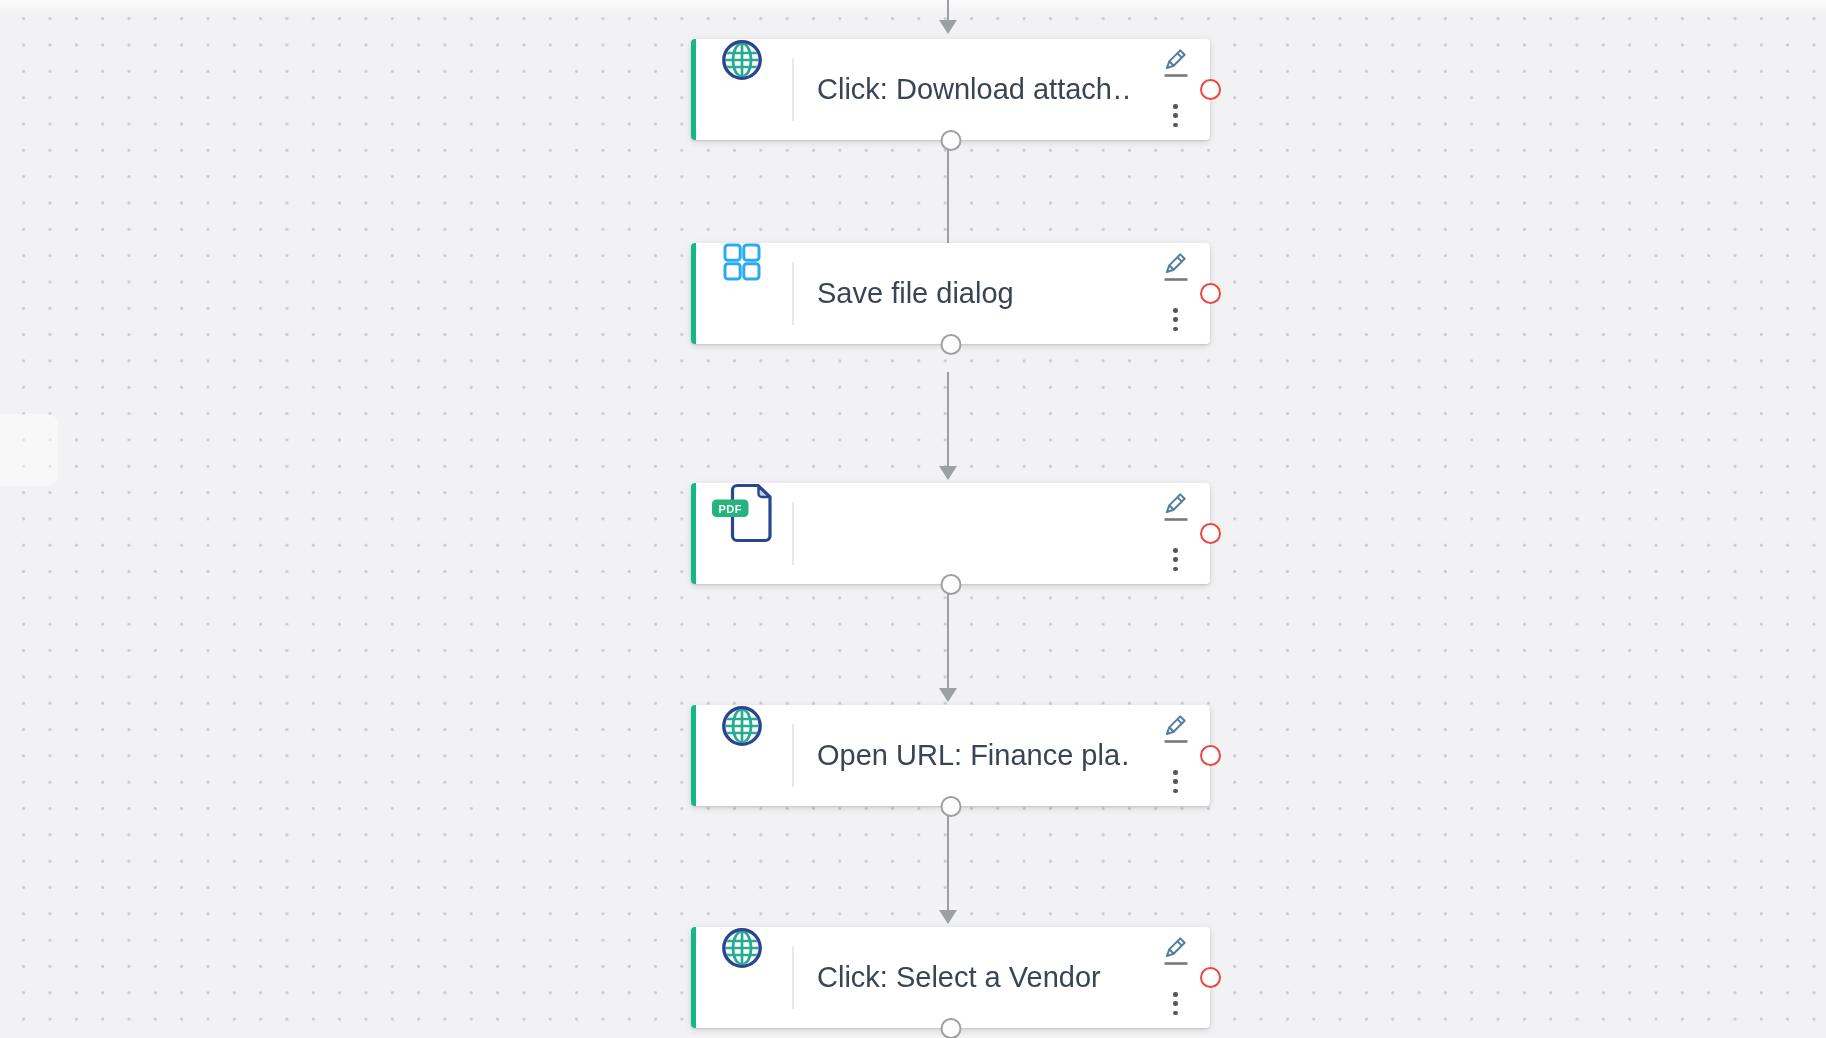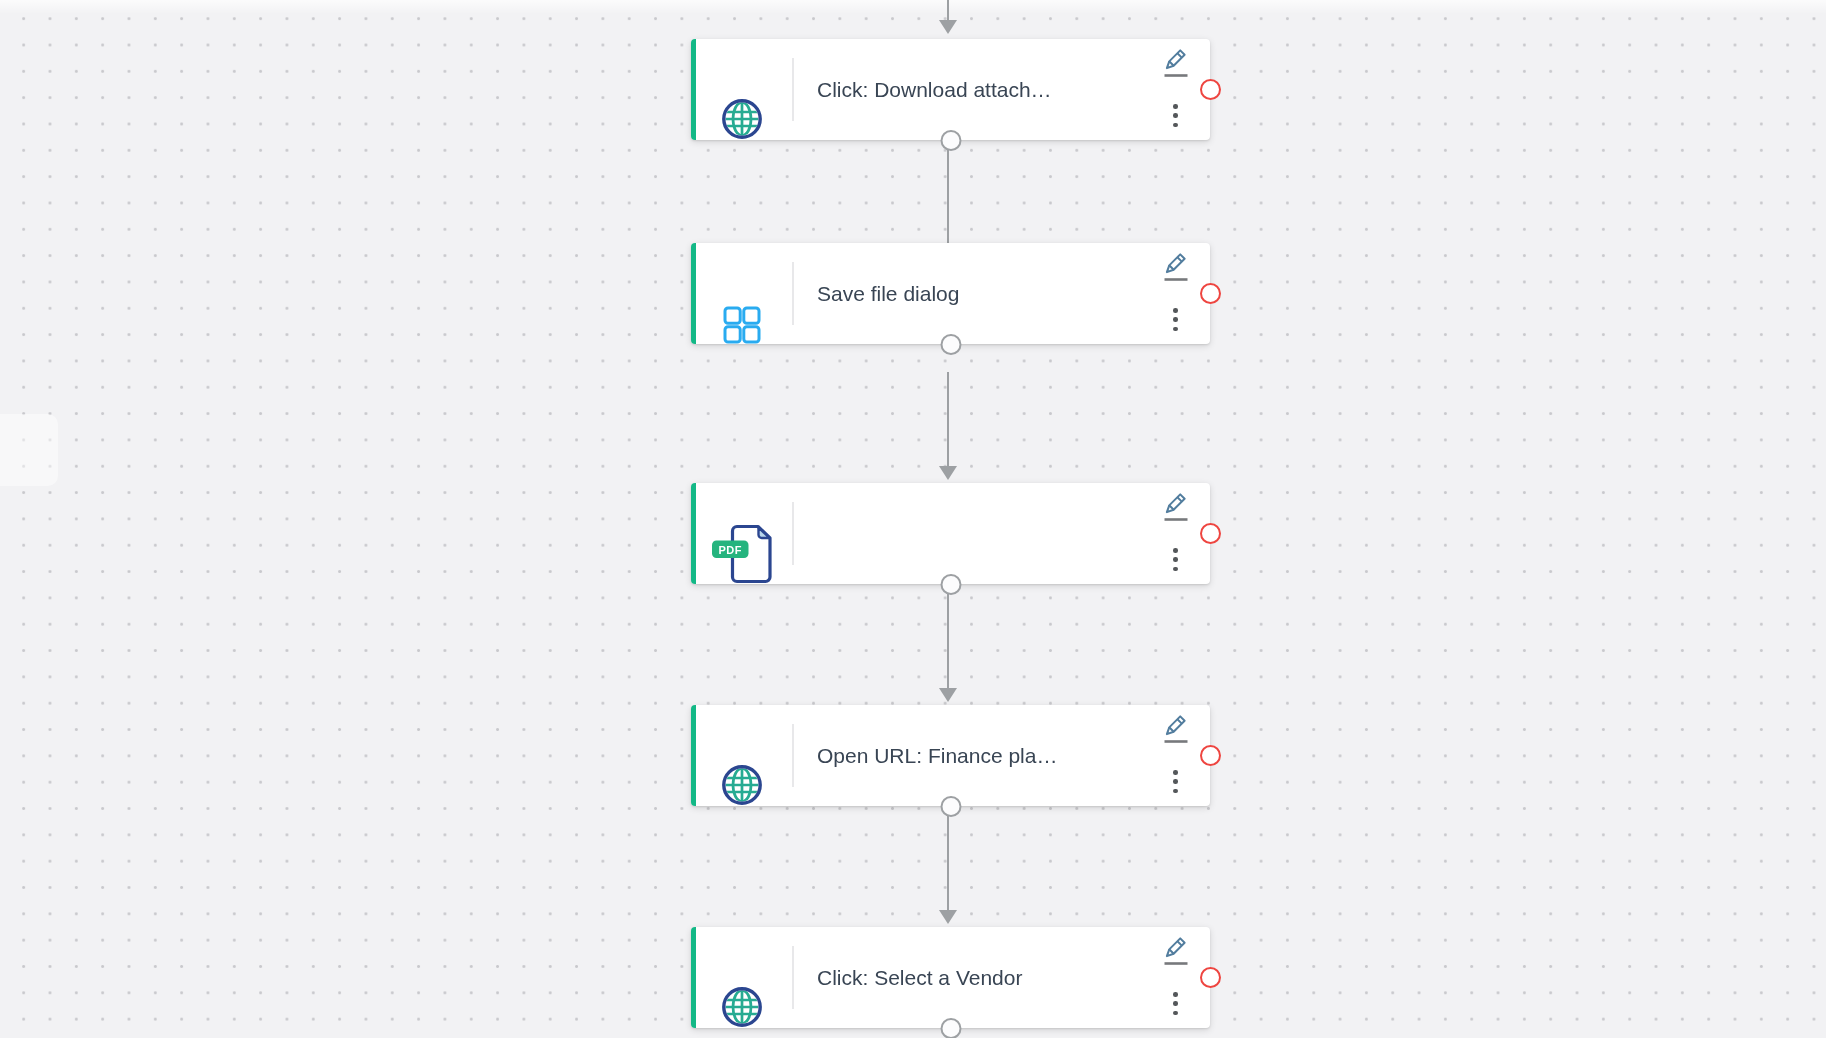"Click: Download attach…" .title { font-size: 21px -> 29px }
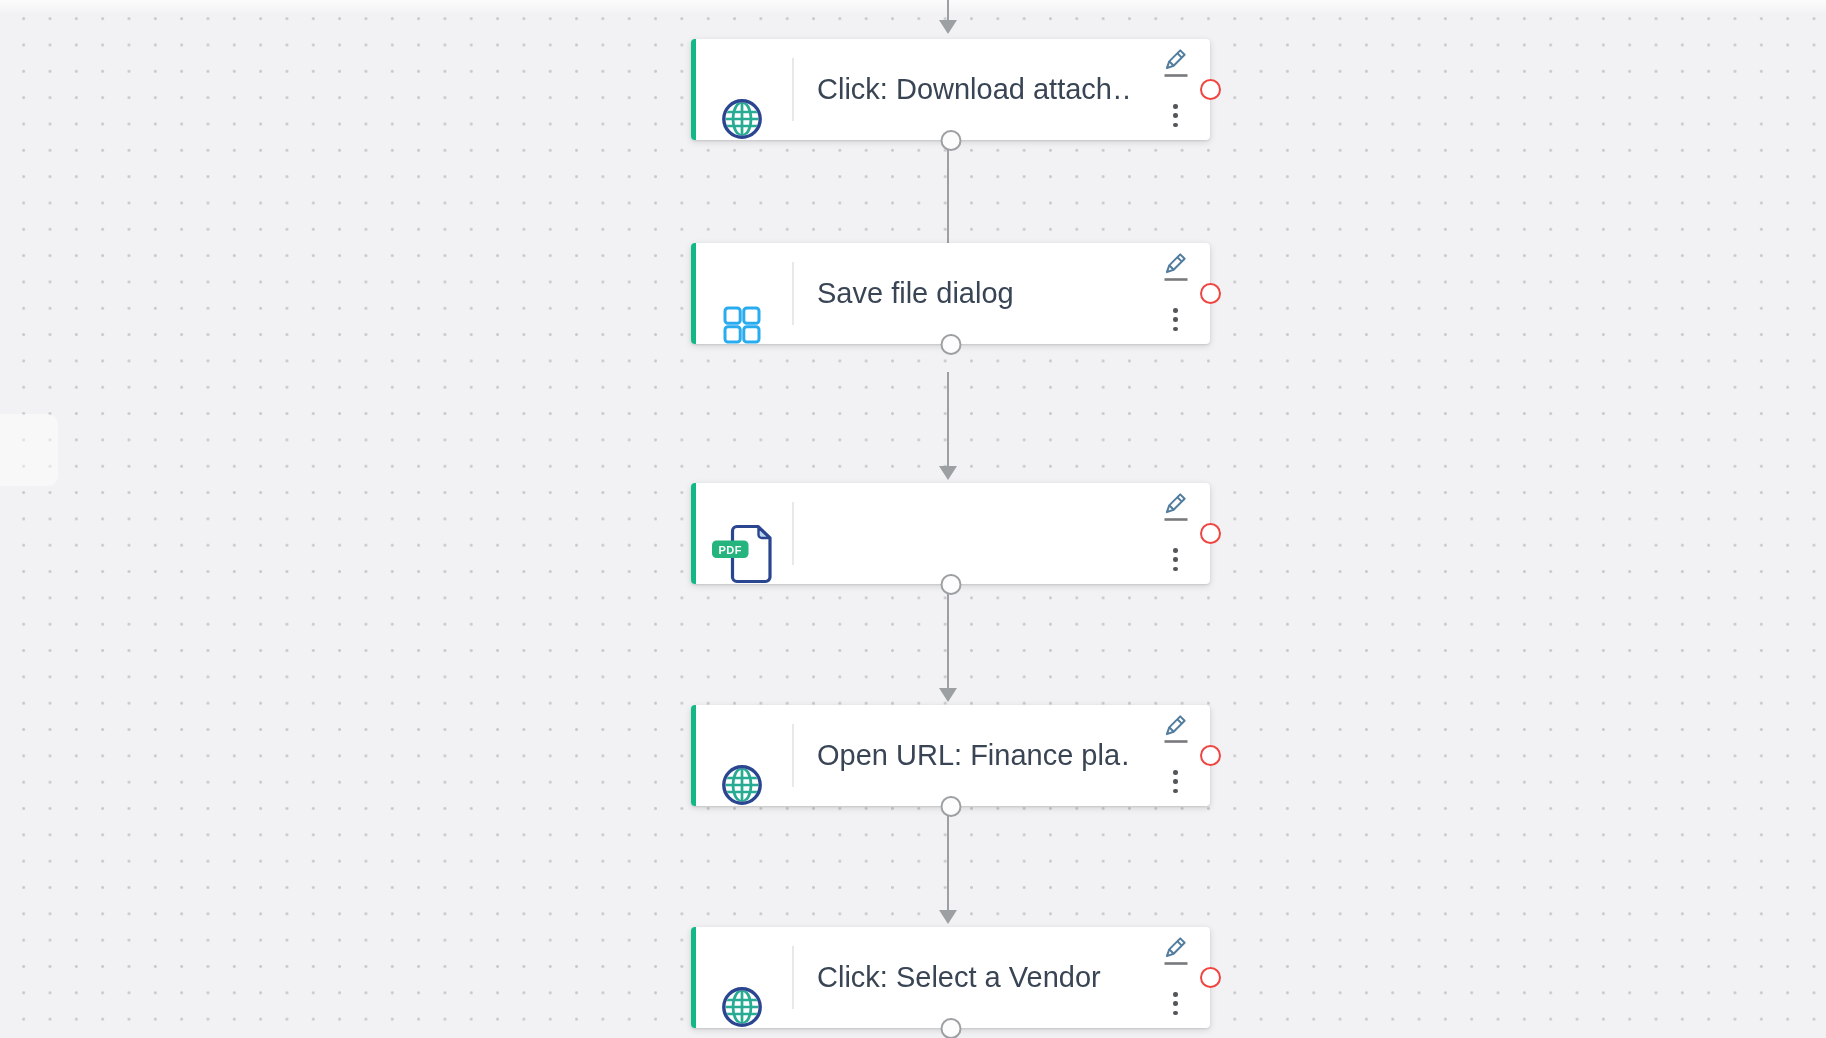"PDF" .icon-wrap { align-items: flex-end -> flex-start }
